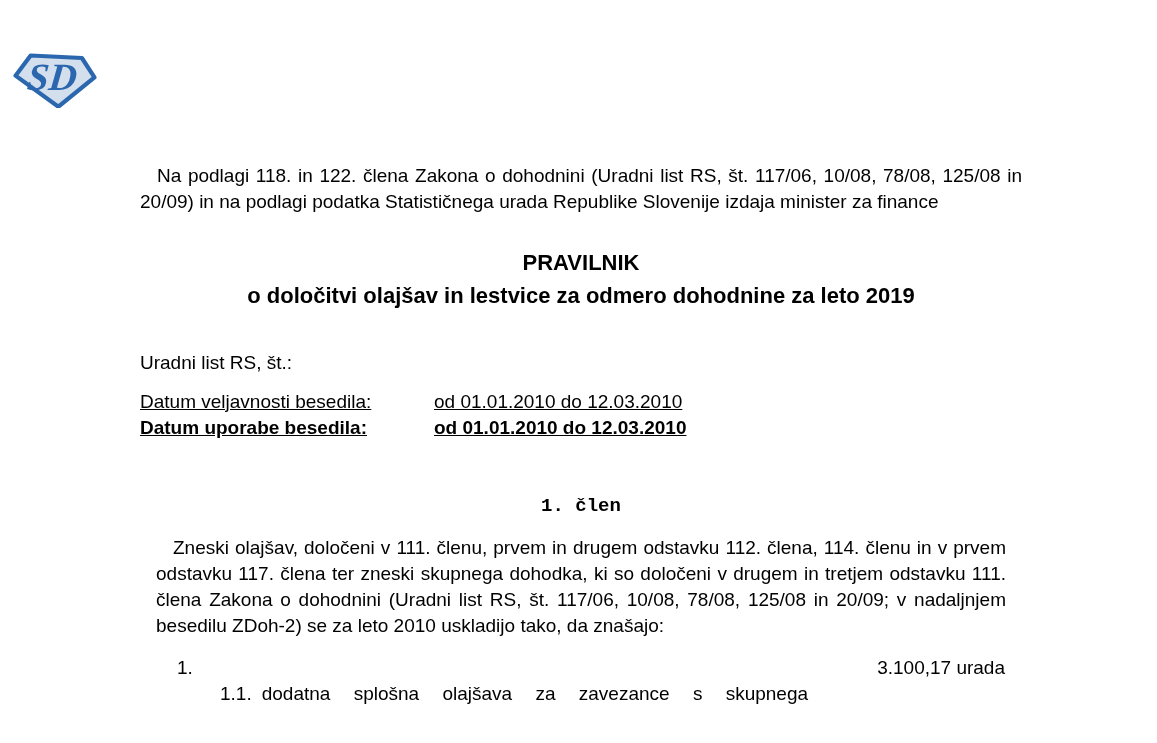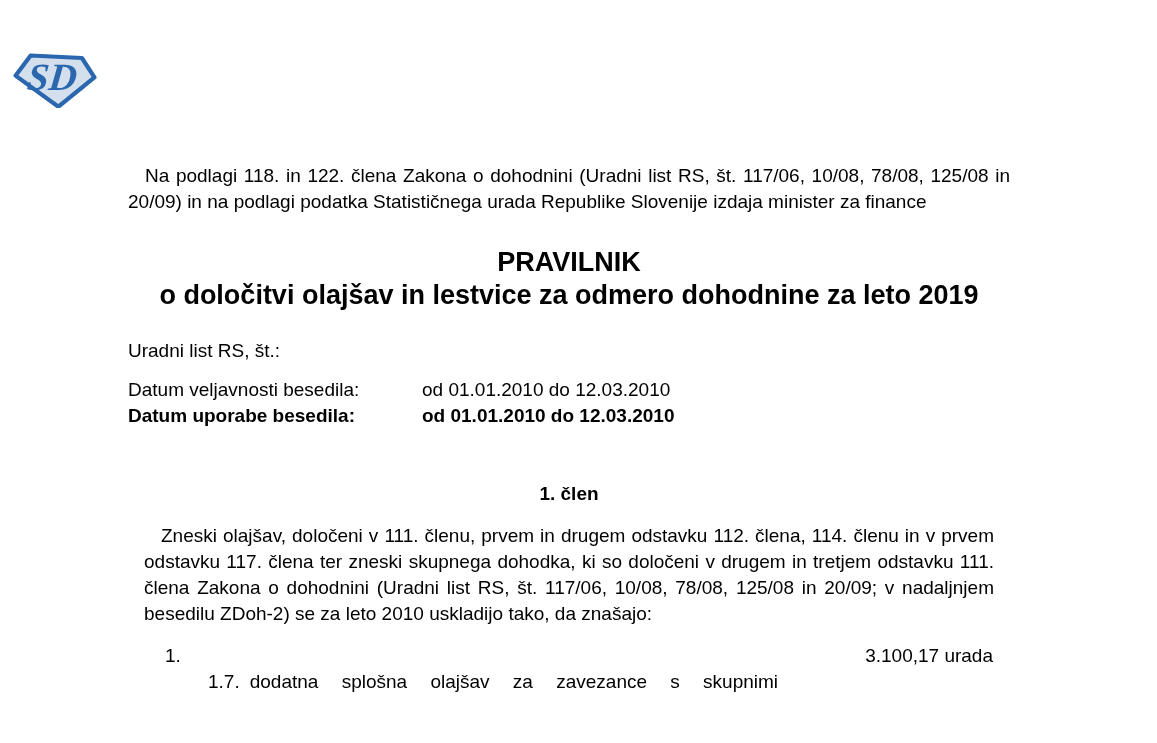"Na podlagi 118. in 122." .content { left: 128px -> 140px }
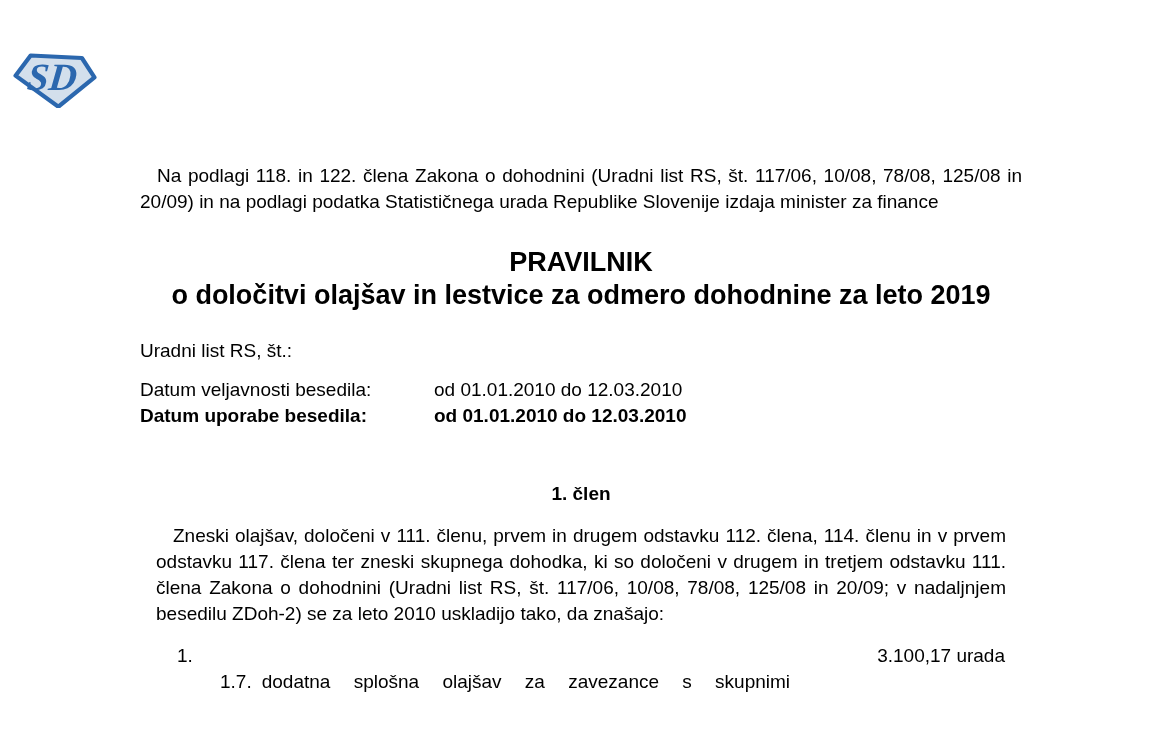"PRAVILNIK" .title-block { font-size: 27px -> 22px }
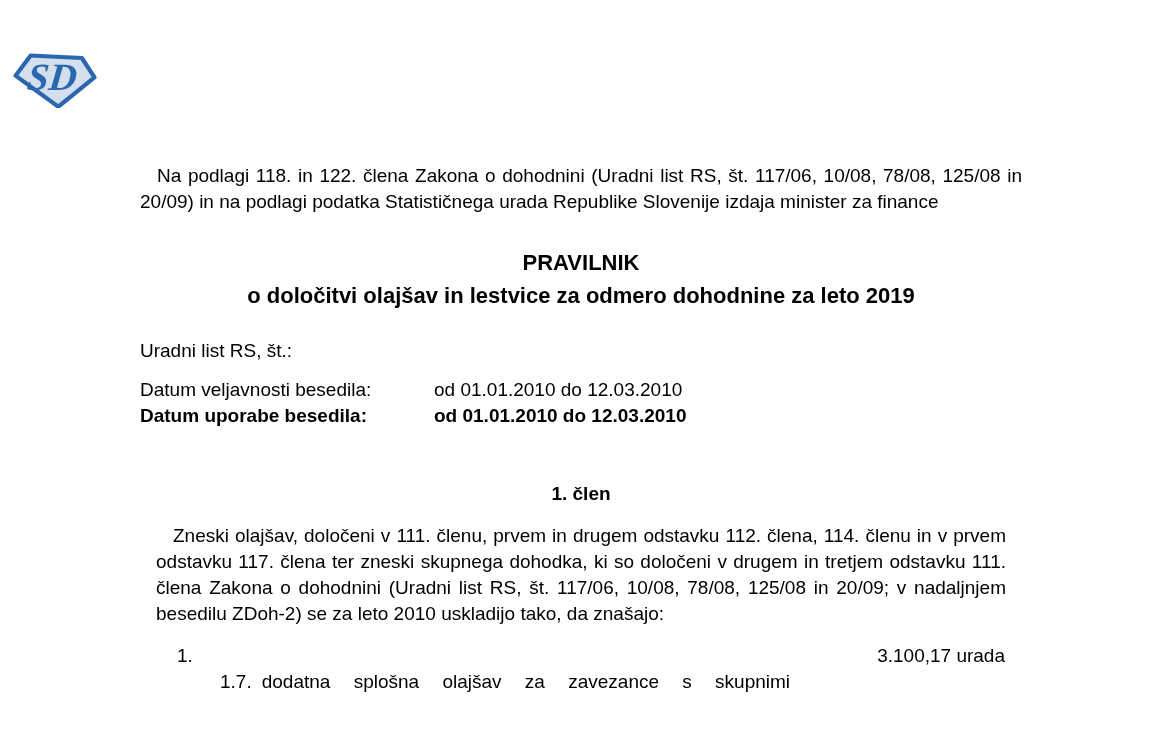"Uradni list RS, št.:" .gazette { margin-top: 26px -> 38px }
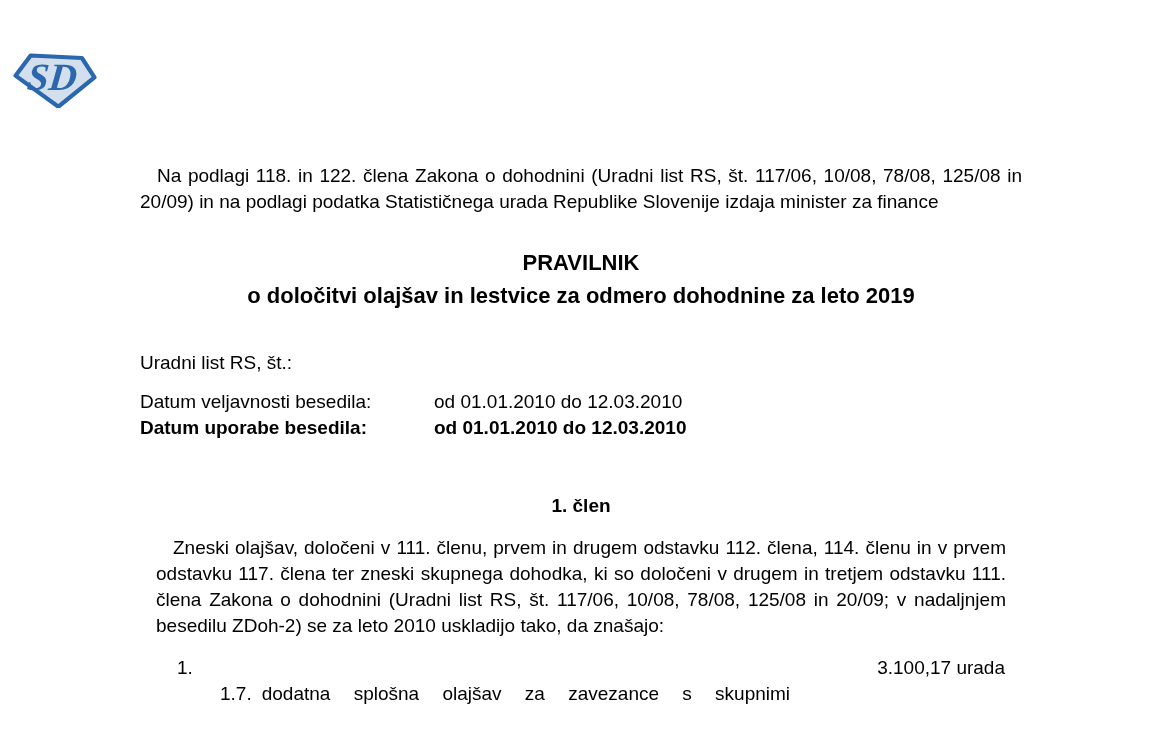"Datum veljavnosti besedila:" .u { text-decoration: none -> underline }
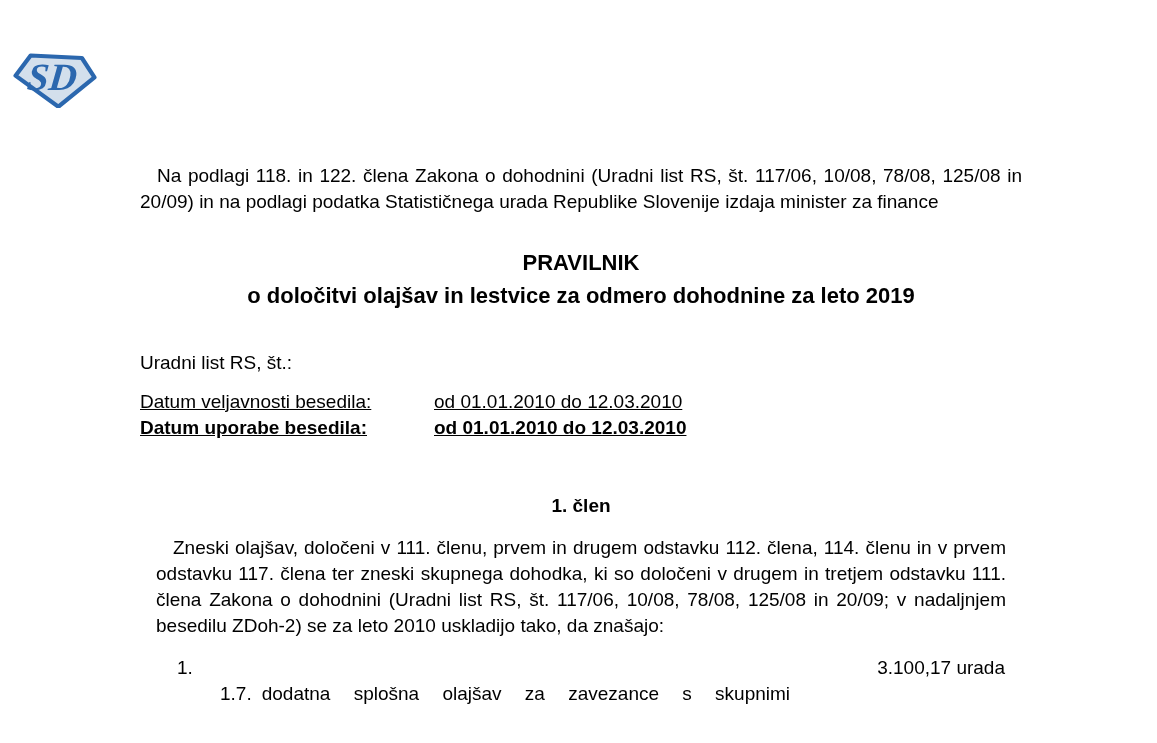"1. člen" .article-heading { font-family: none -> Liberation Mono, monospace }
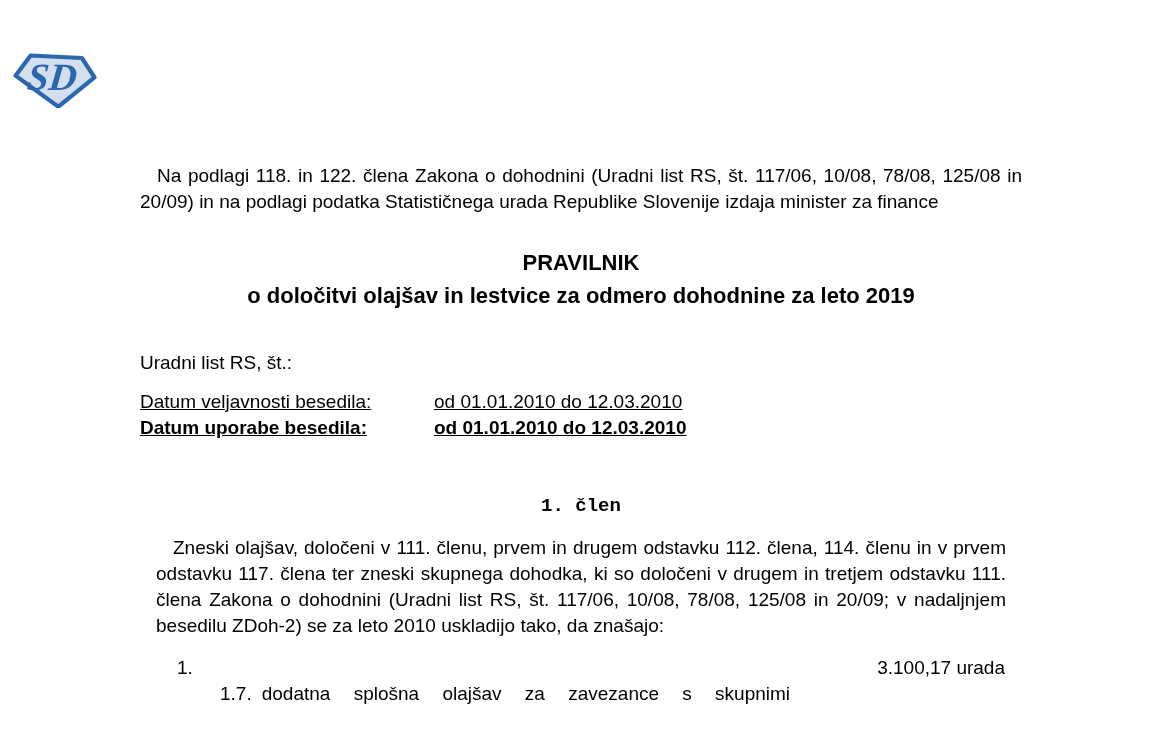"1.7." span { text: 1.7 -> 1.1 }
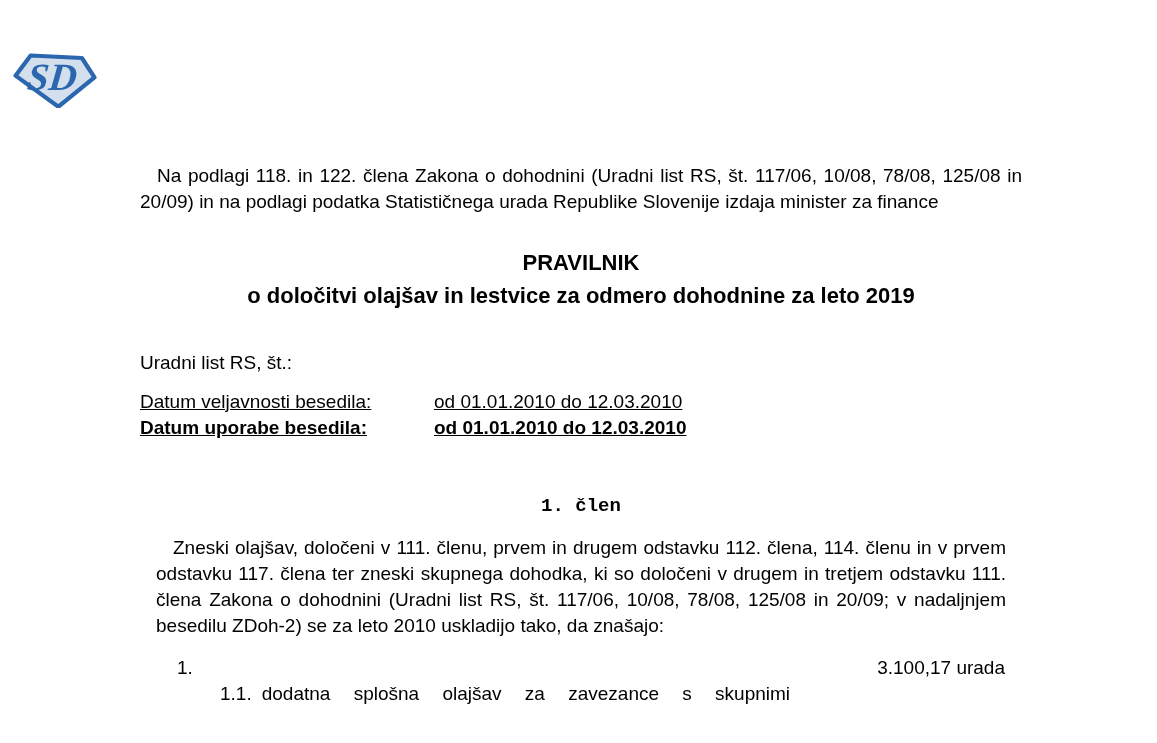"dodatna splošna olajšav za zavezance" span.subitem-label { text: olajšav za zavezance s skupnimi -> olajšava za zavezance s skupnega }
